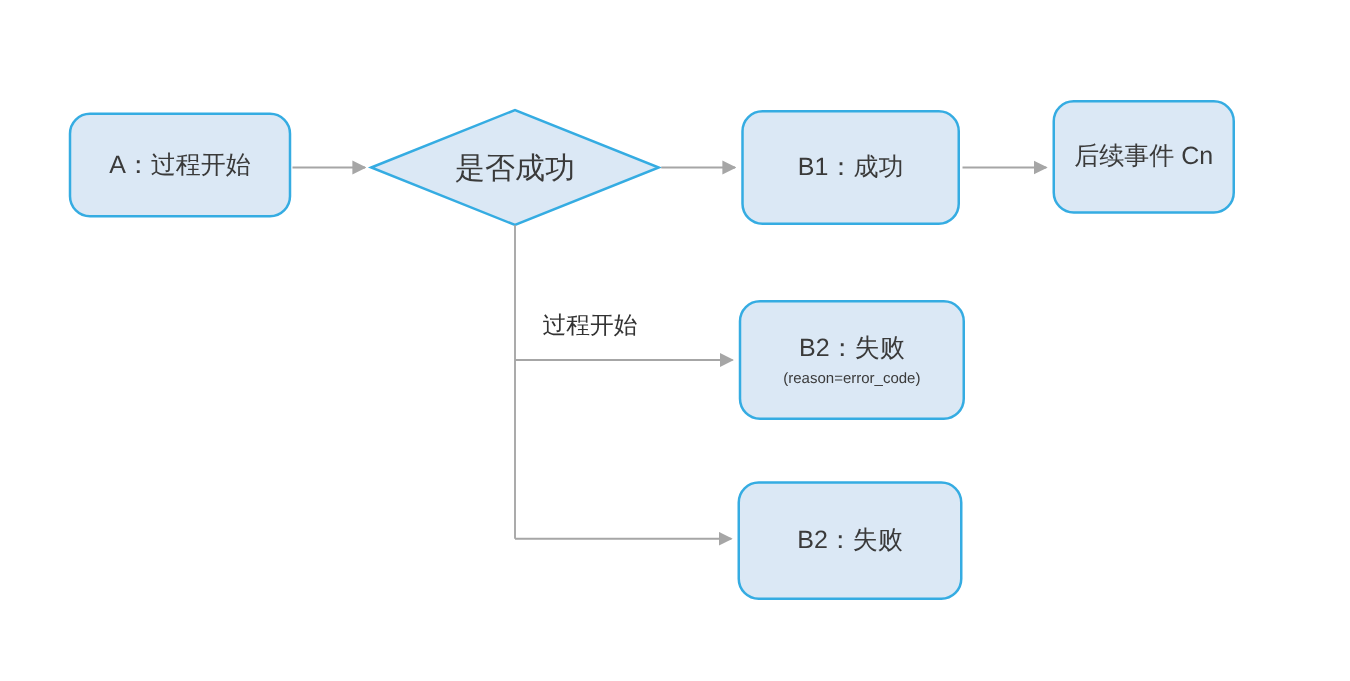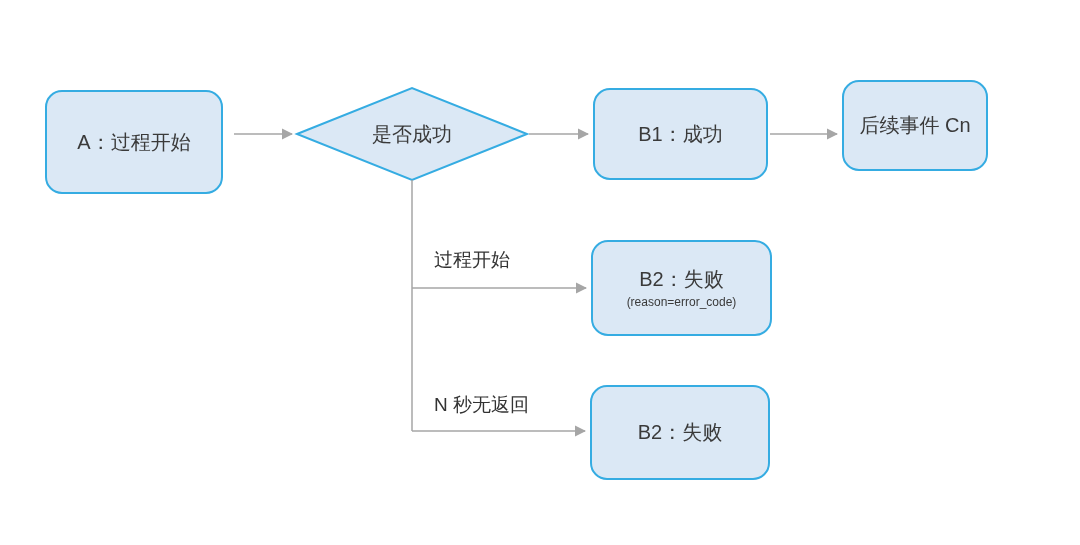"A：过程开始" div.node { height: 104px -> 84px; left: 45px -> 55px }
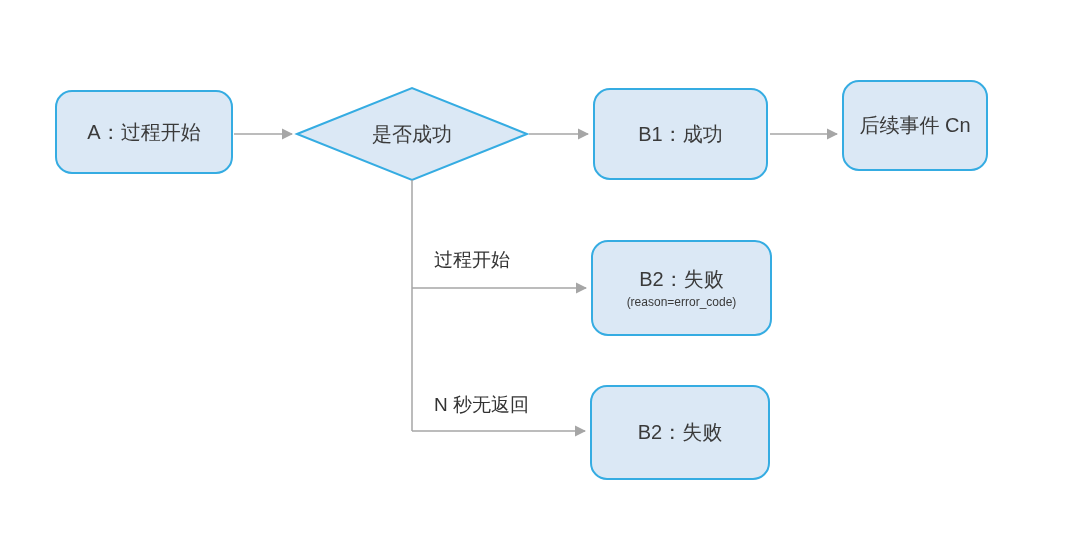"是否成功" .diamond-label { font-size: 20px -> 24px }
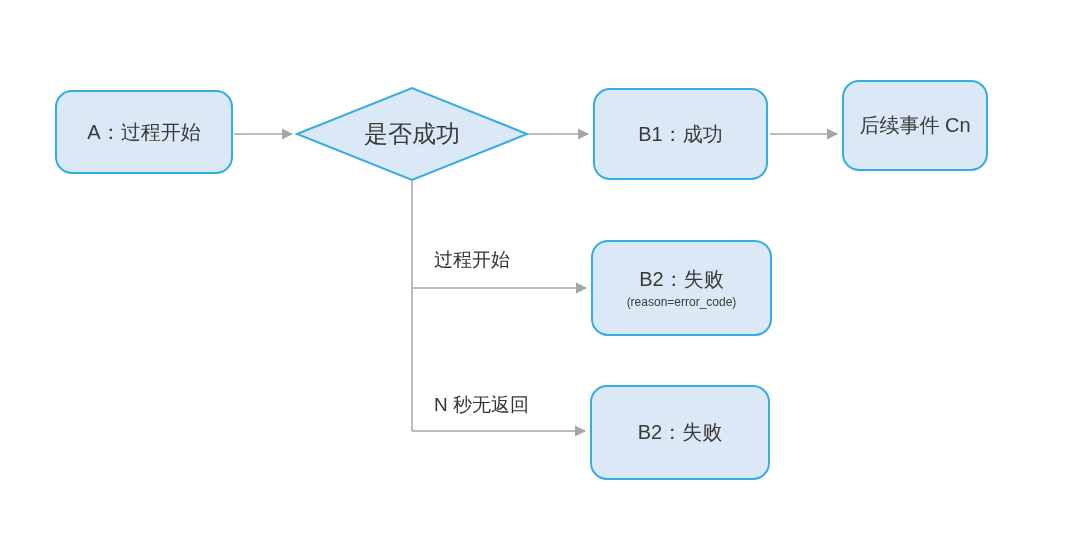"N 秒无返回" div.edge-label { html: <div>N 秒无返回</div> -> none }
